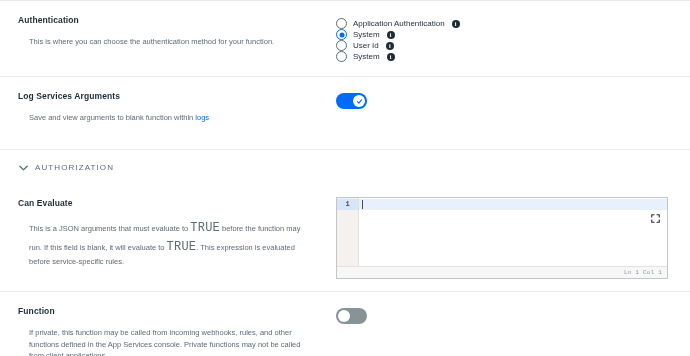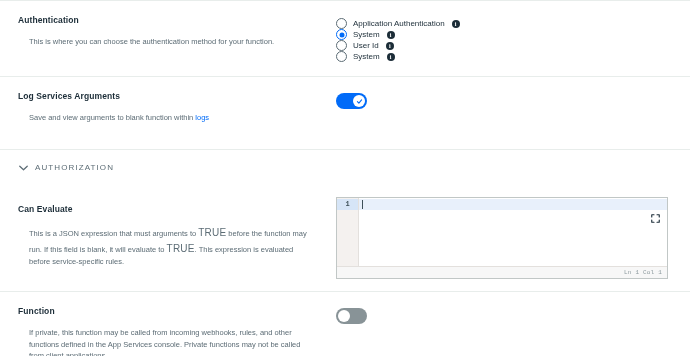"This is a JSON expression" span { text: expression that must arguments -> arguments that must evaluate }
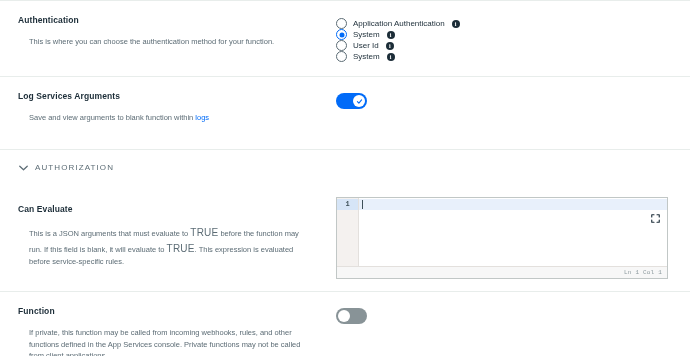"TRUE" code.mono { font-family: Liberation Sans, sans-serif -> Liberation Mono, monospace; font-size: 10px -> 12px }
